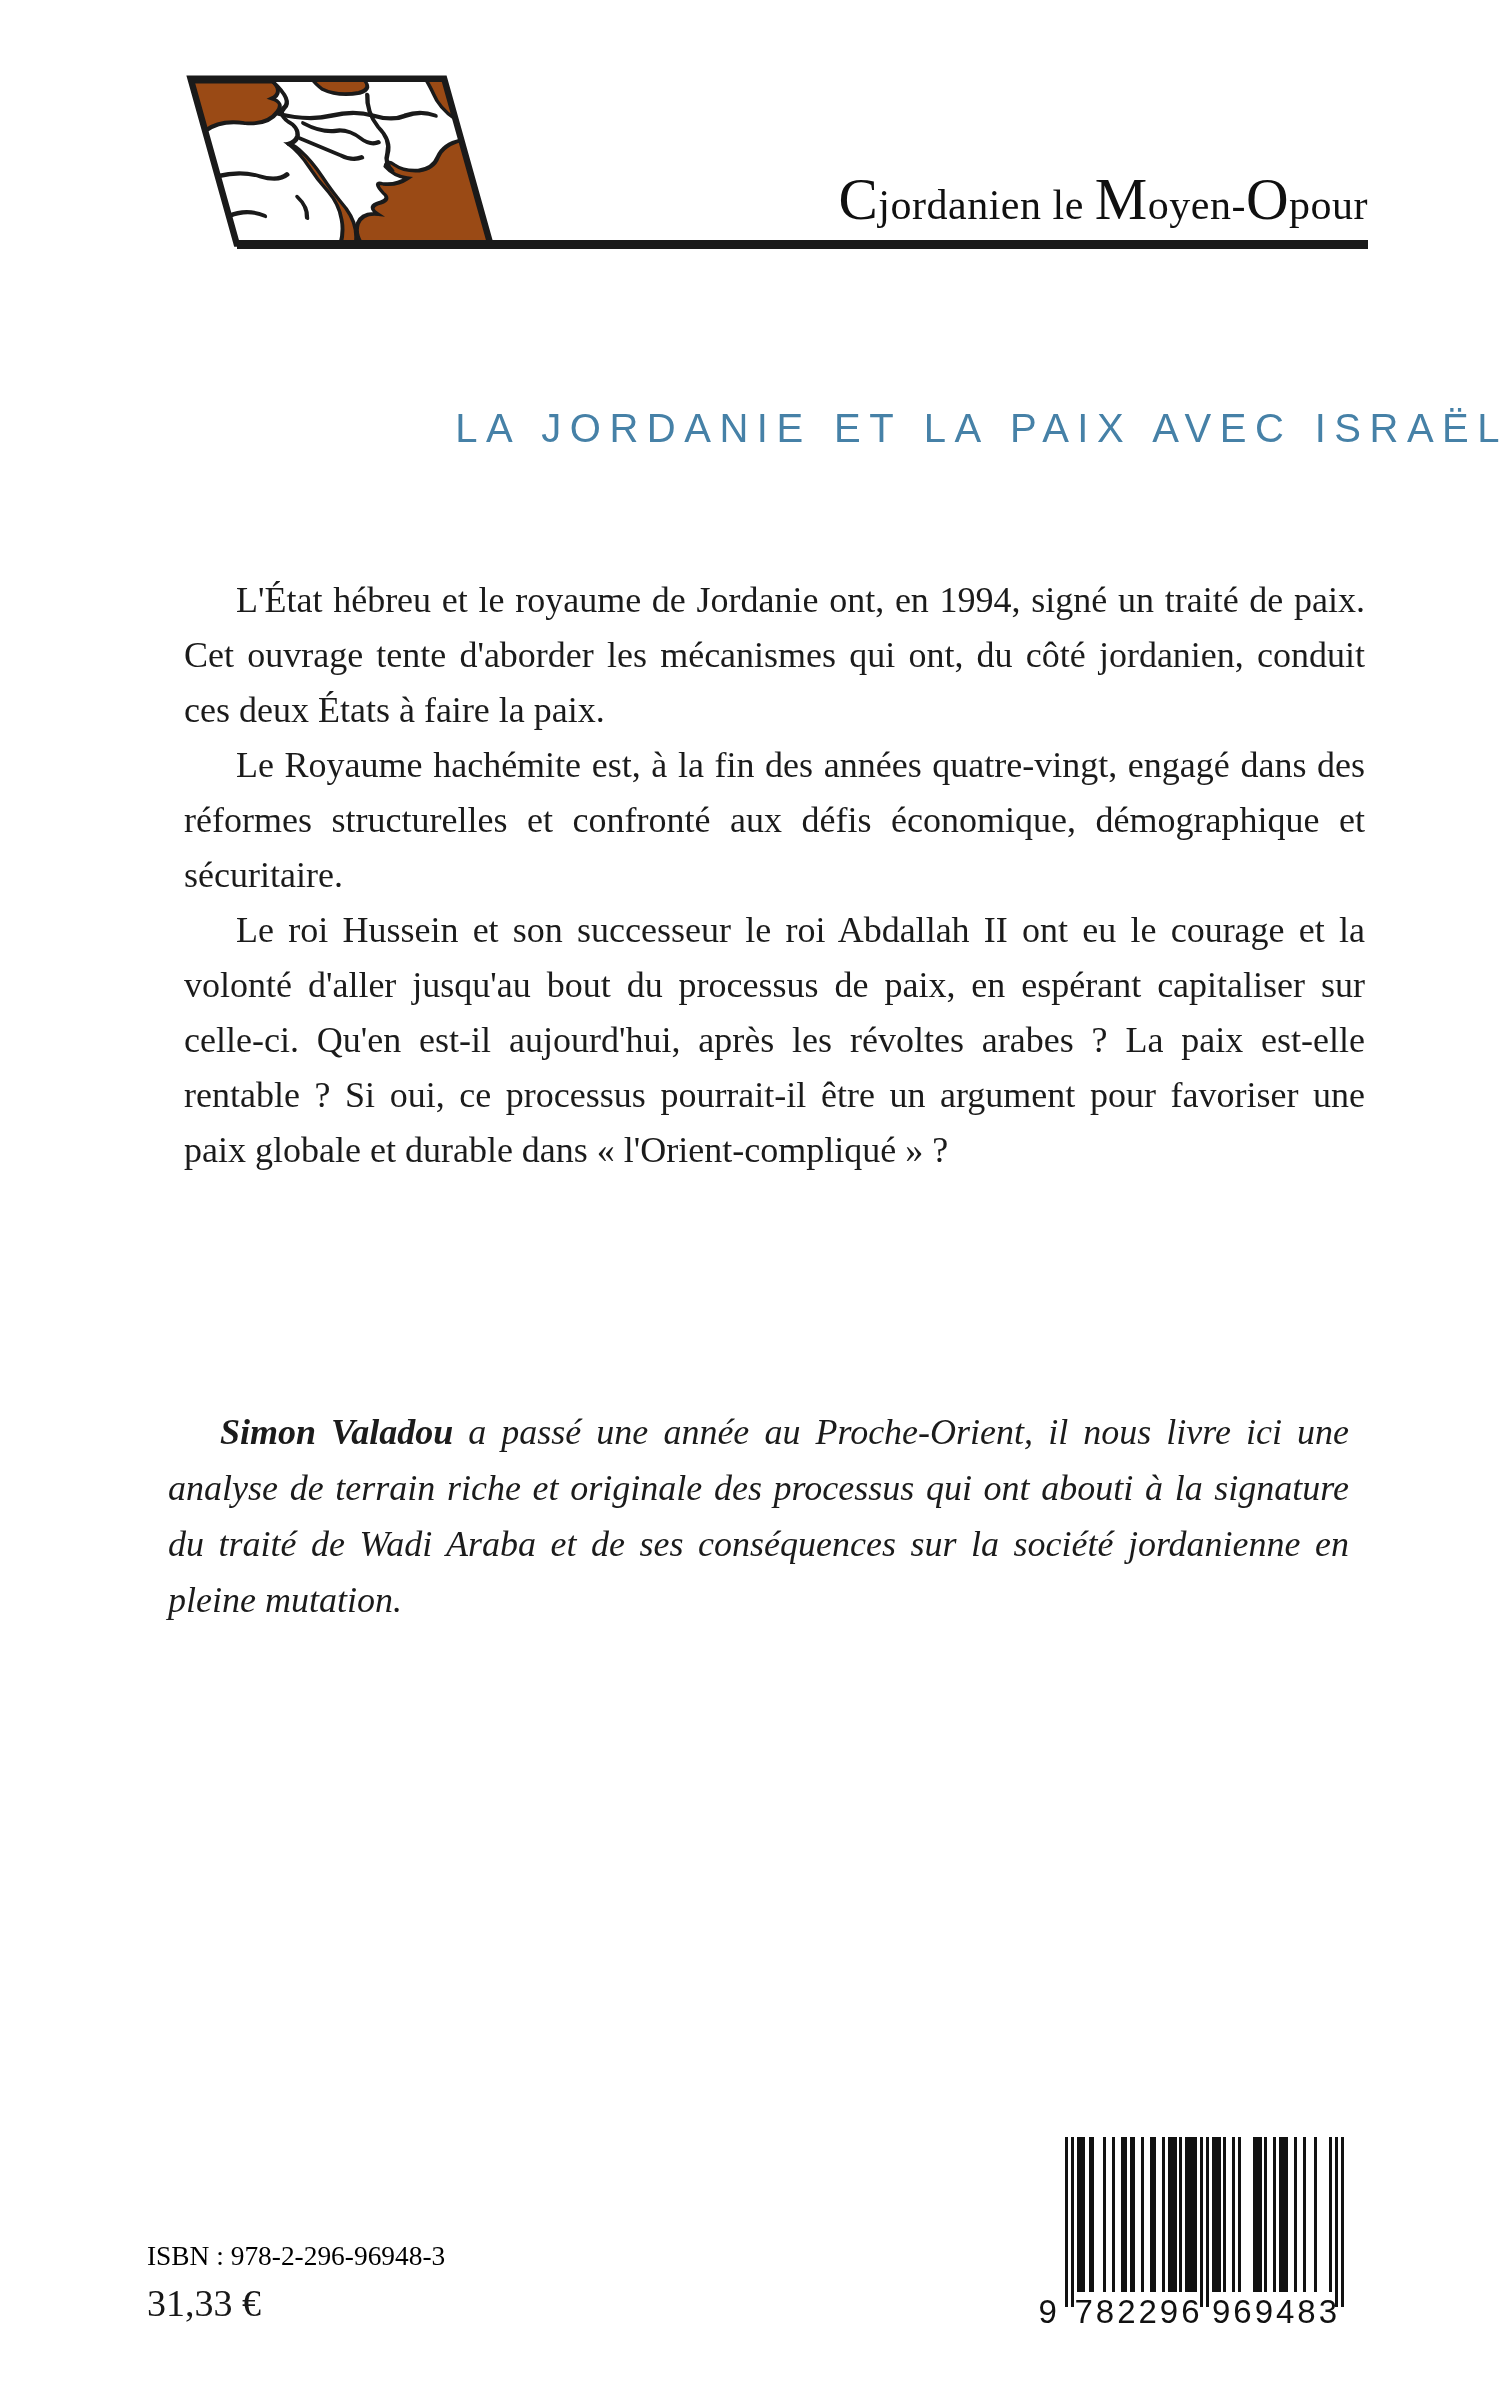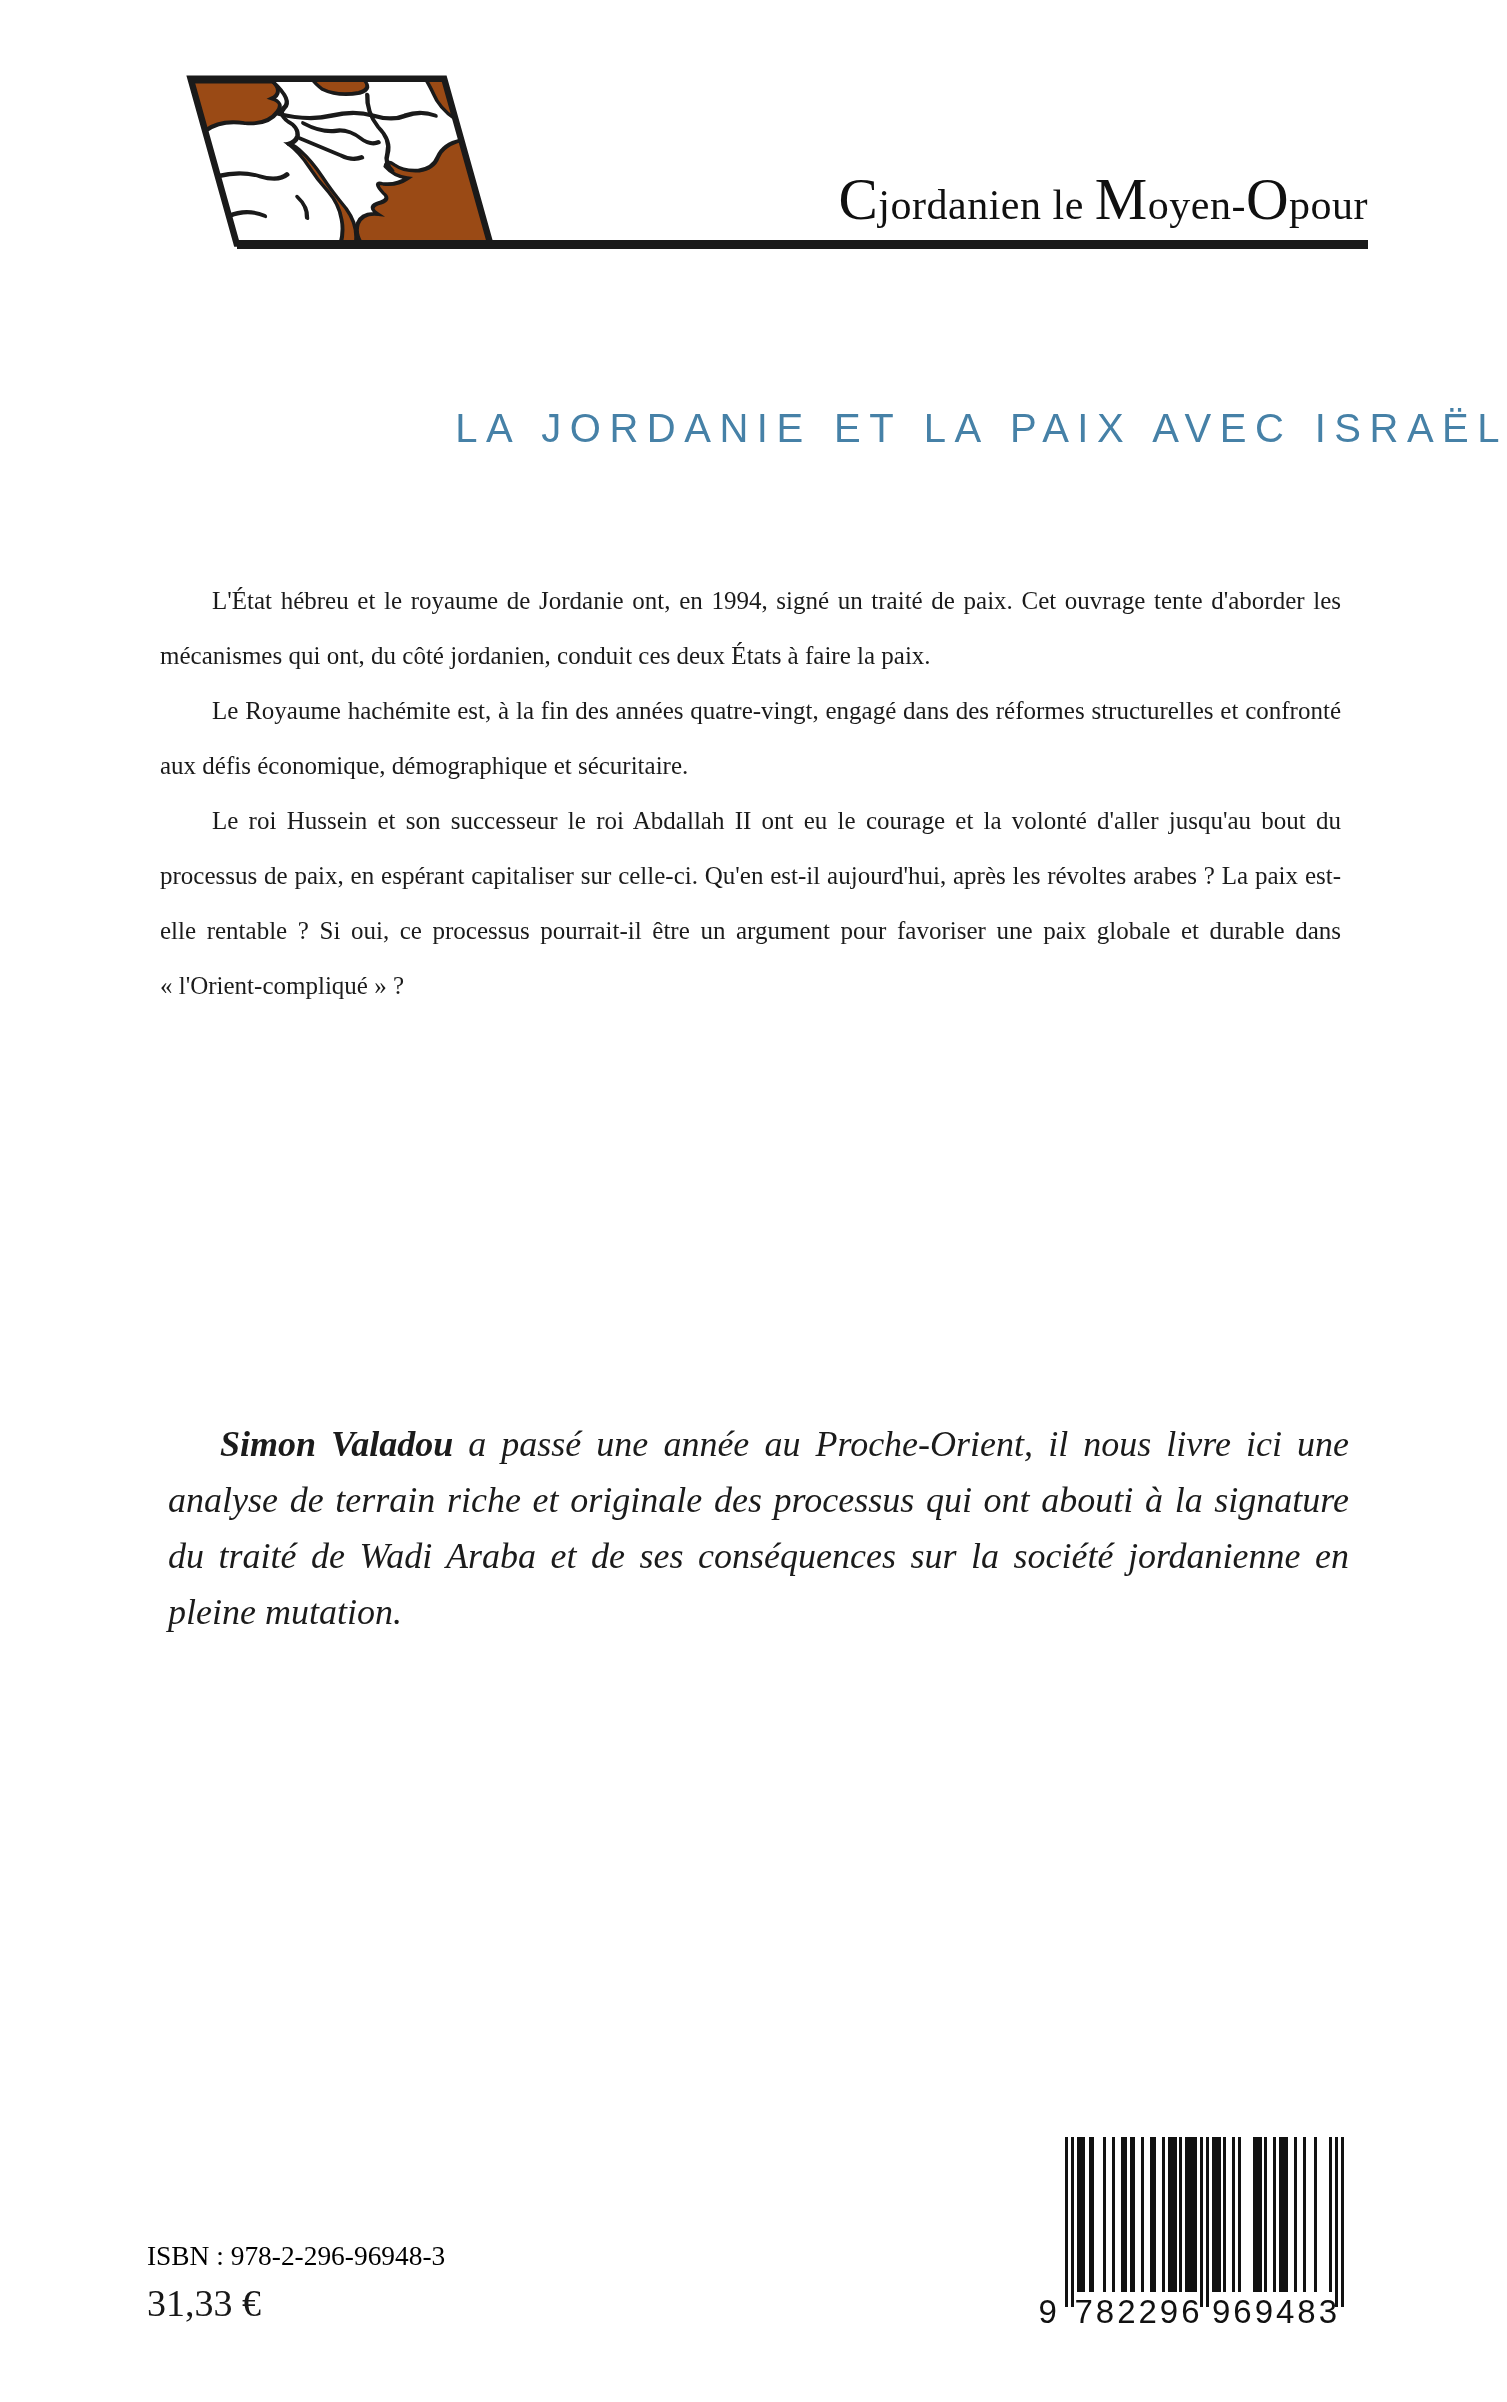"L'État hébreu et le royaume" .synopsis { font-size: 25px -> 36px; left: 160px -> 184px }
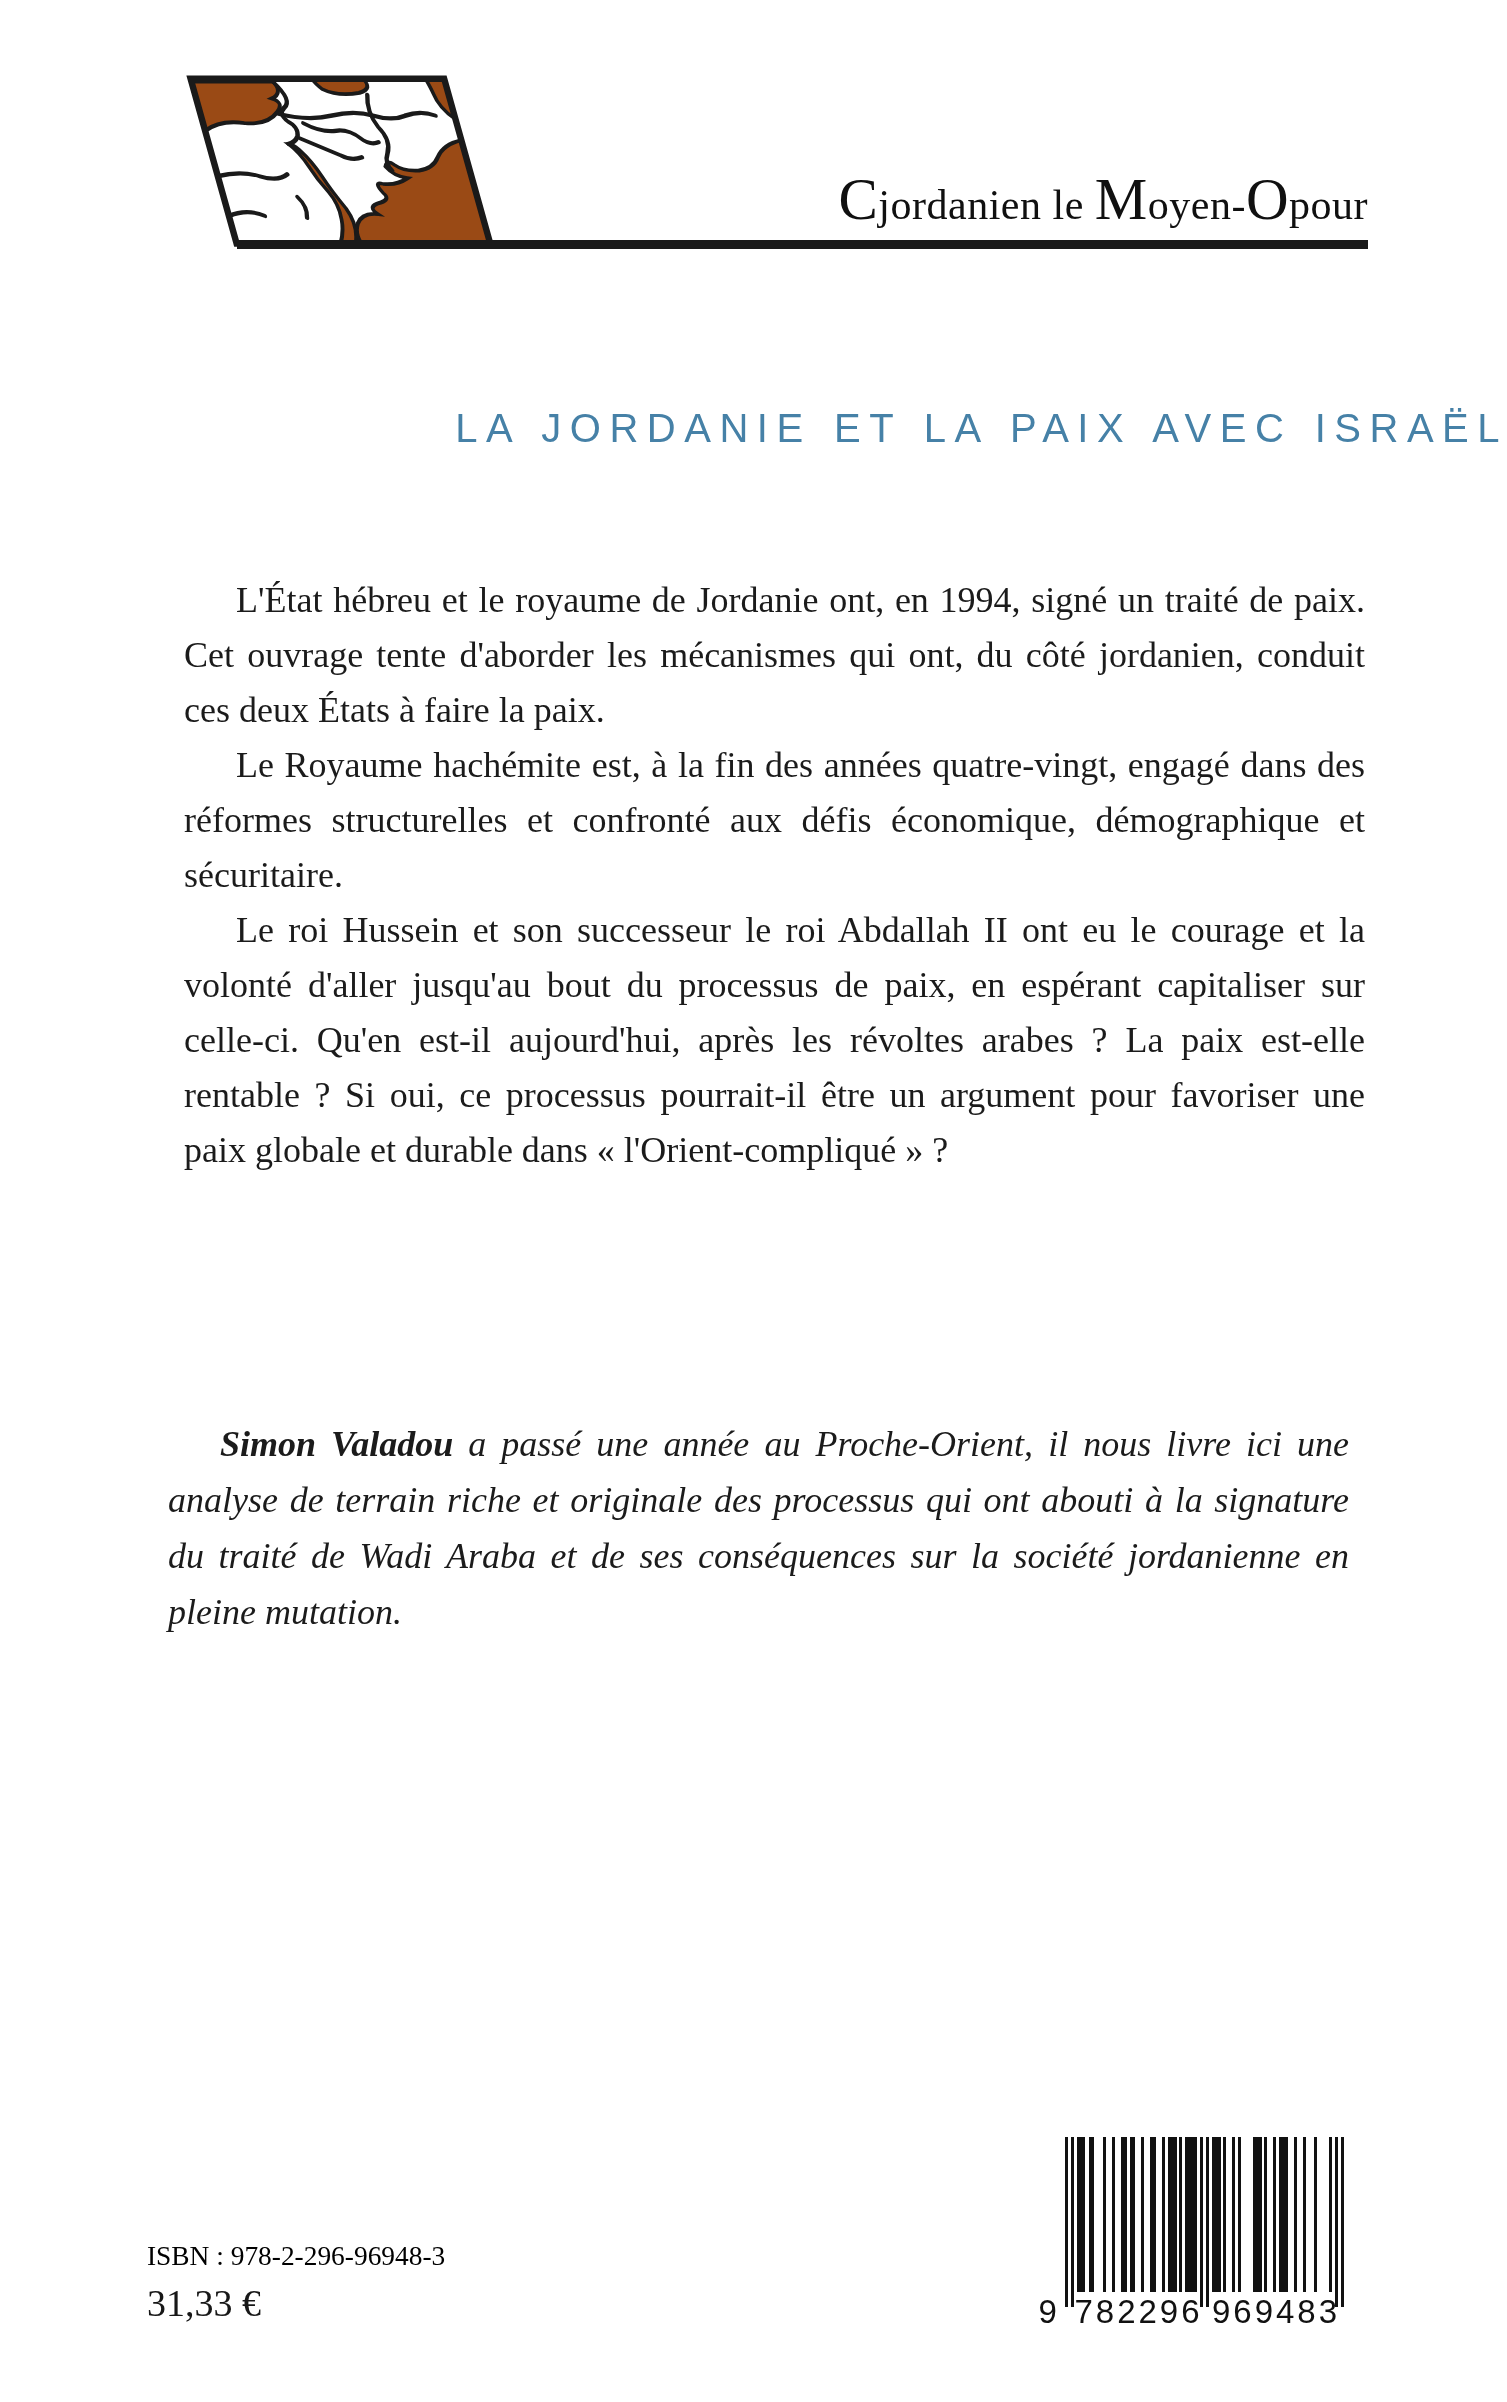"Simon Valadou a passé une" .bio { margin-top: 12px -> none }
